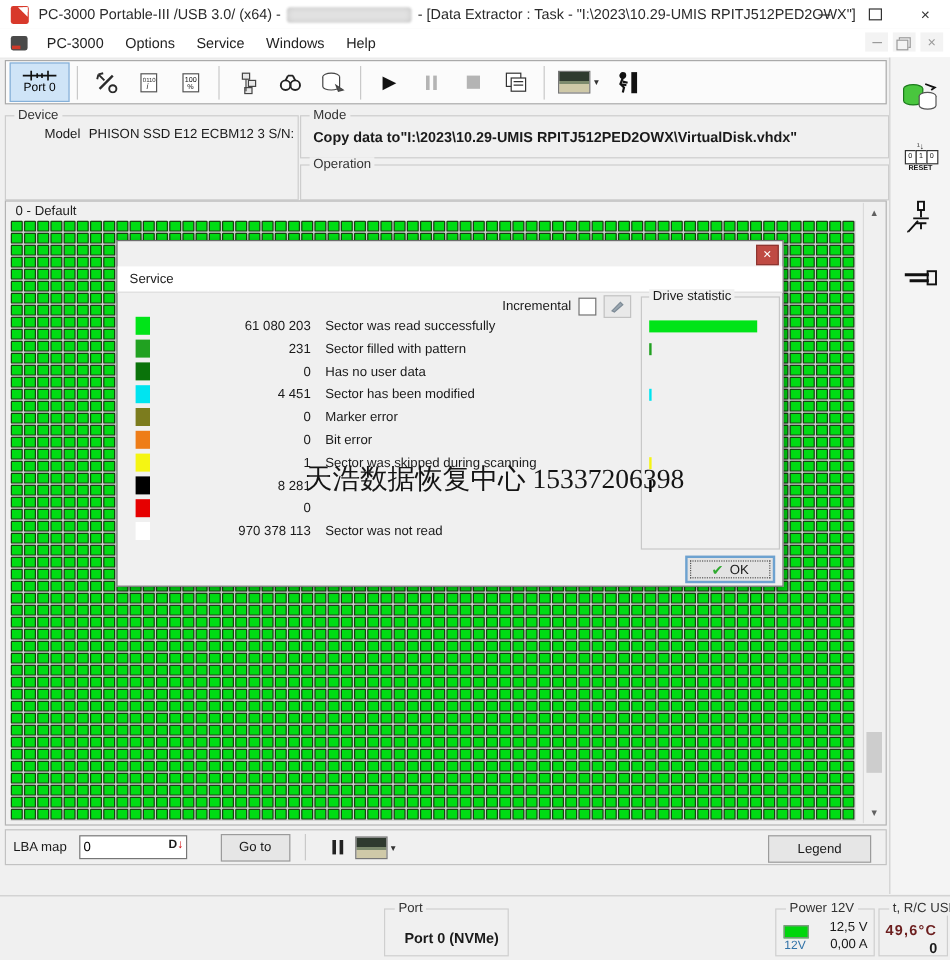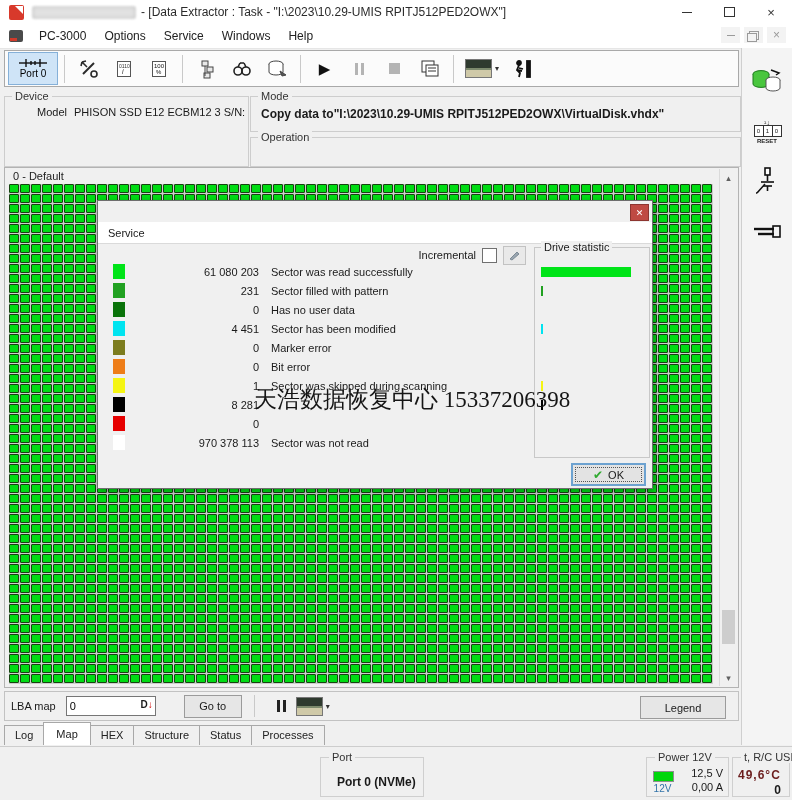"PC-3000 Portable-III /USB 3.0/ (x64)" span { html: none -> <span>PC-3000 Portable-III /USB 3.0/ (x64) -</span> }
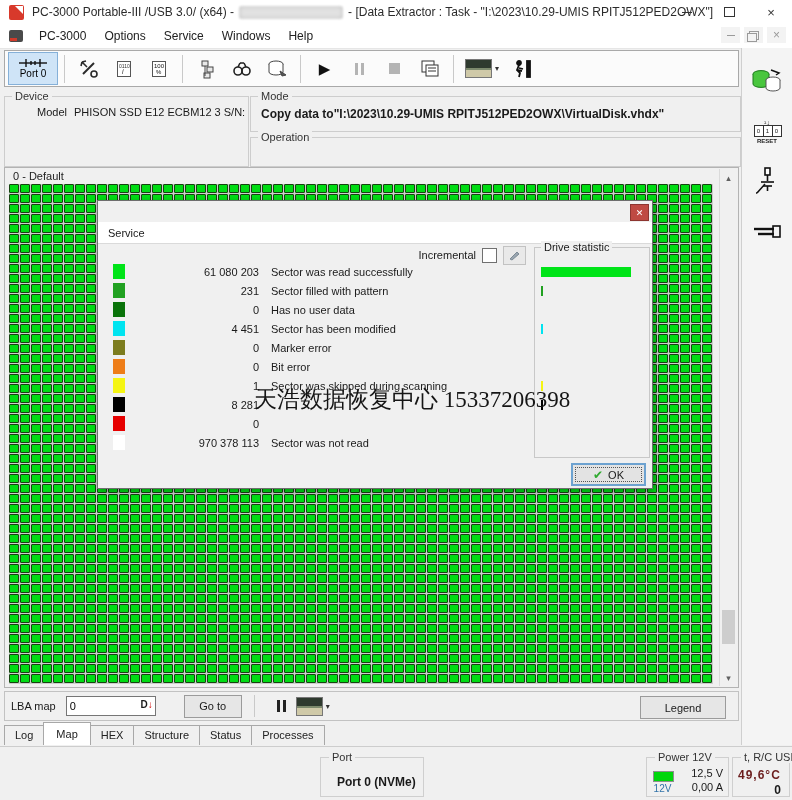"Log" div.tabs { html: <div> <span>Log</span> <span>Map</span> <span>HEX</span> <span>Structure</span> <span>Status</span> <span>Processes</span> </div> -> none }
